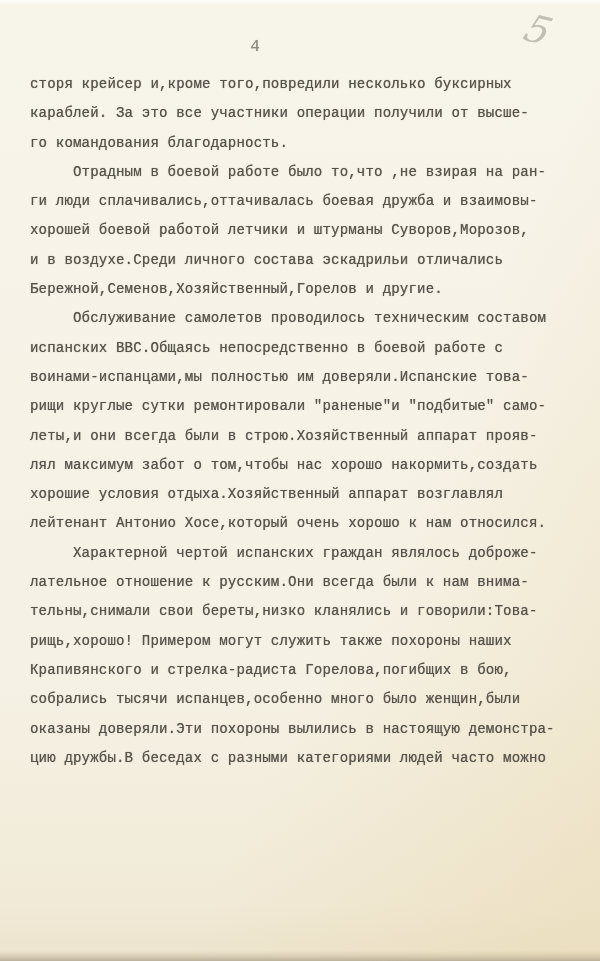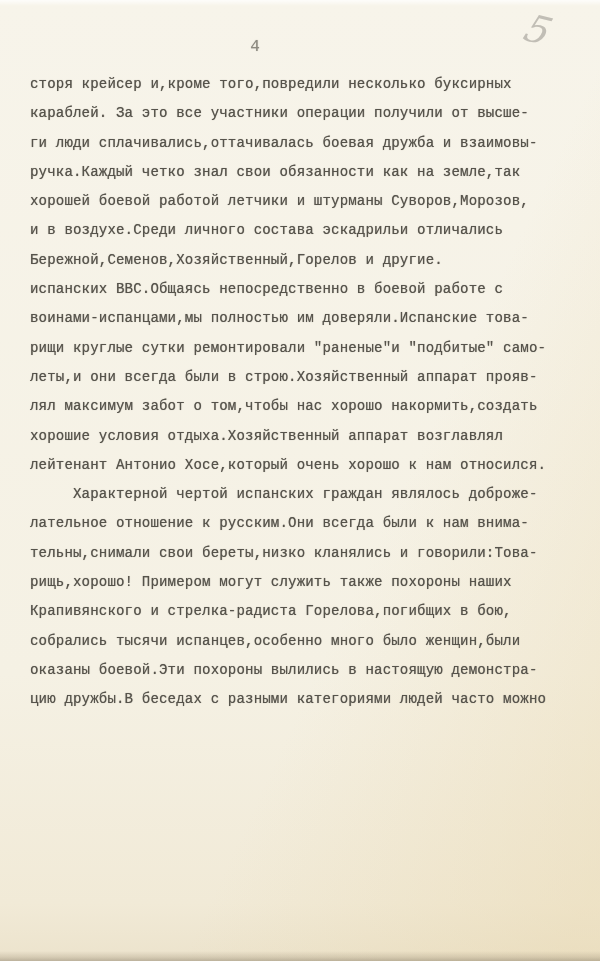"го командования благодарность." div.text-line { html: none -> <div>го командования благодарность.</div> }
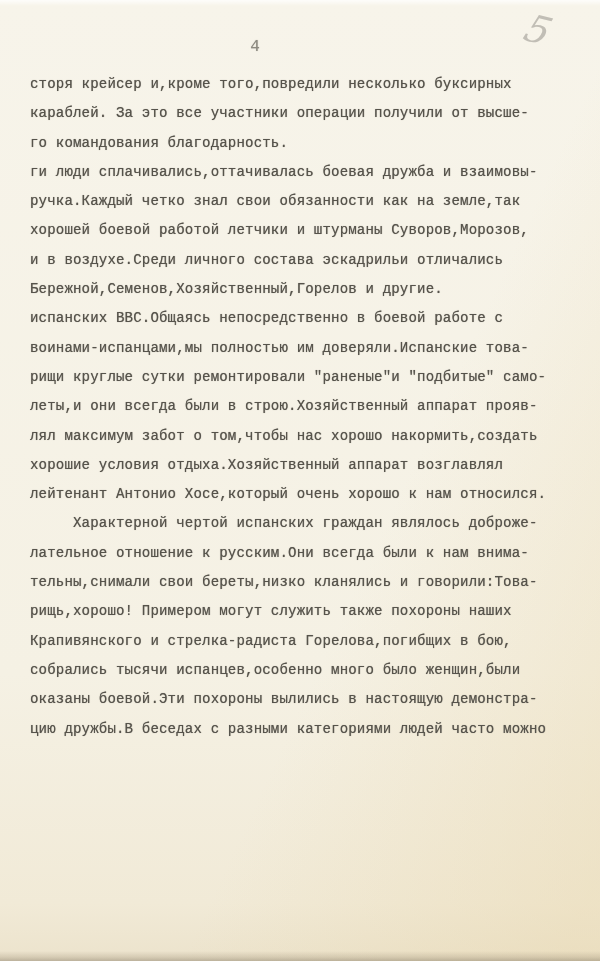"Отрадным в боевой работе было" div.text-line { html: none -> <div> Отрадным в боевой работе было то,что ,не взирая на ран-</div> }
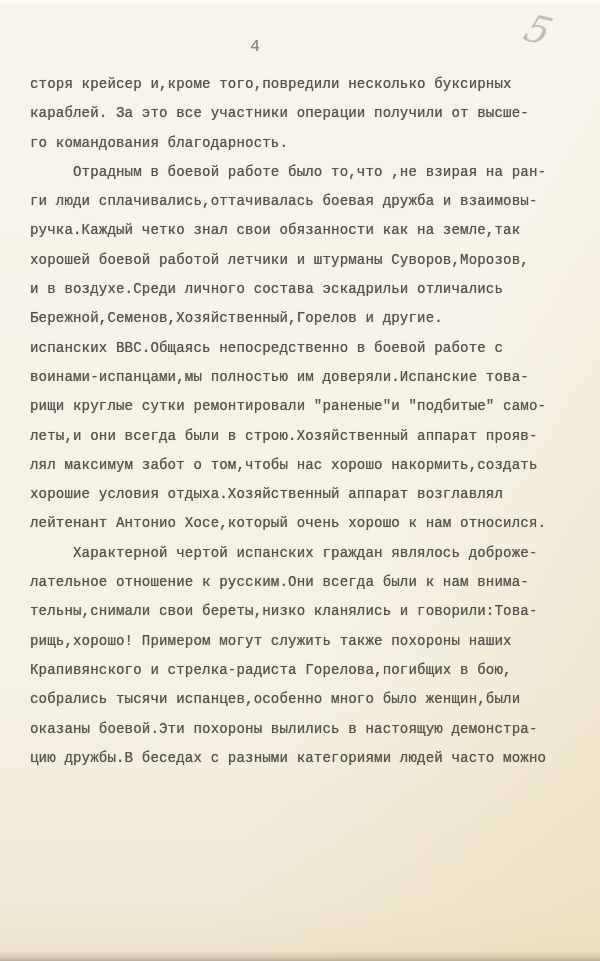"ручка.Каждый четко знал свои обязанности" div.text-line { html: <div>ручка.Каждый четко знал свои обязанности как на земле,так</div> -> none }
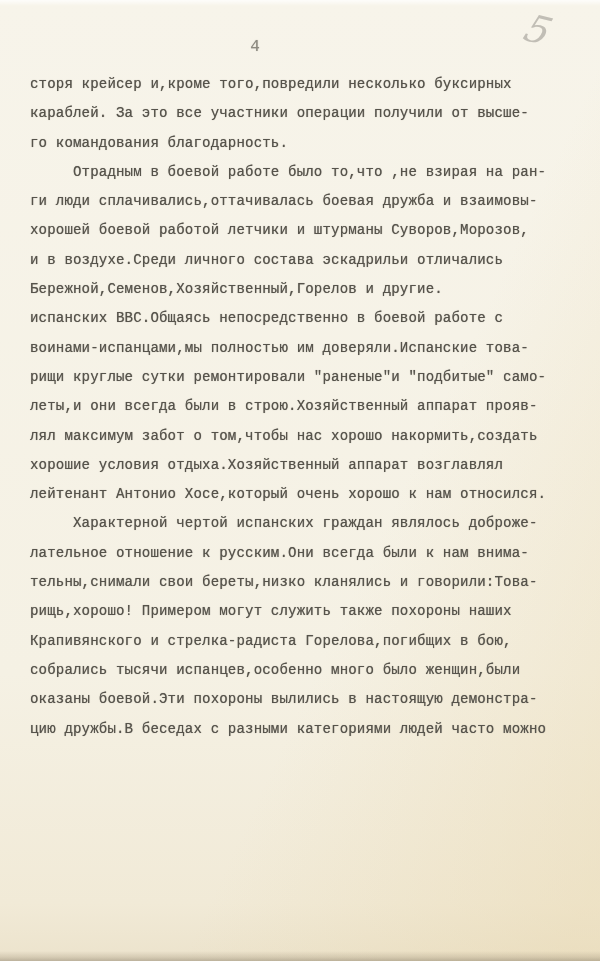"Обслуживание самолетов проводилось" div.text-line { html: none -> <div> Обслуживание самолетов проводилось техническим составом</div> }
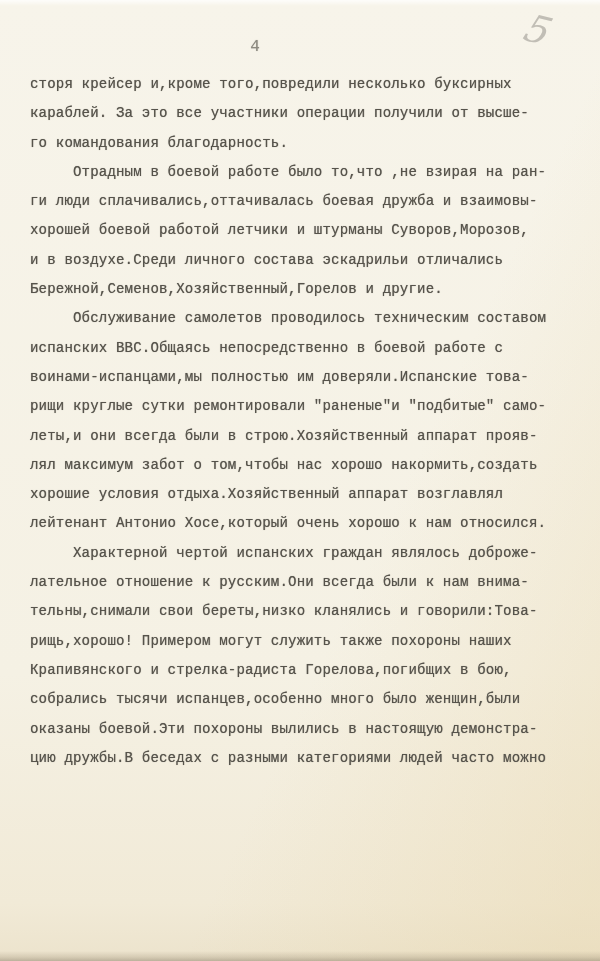"оказаны боевой.Эти похороны вылились в" div.text-line { text: боевой.Эти -> доверяли.Эти }
